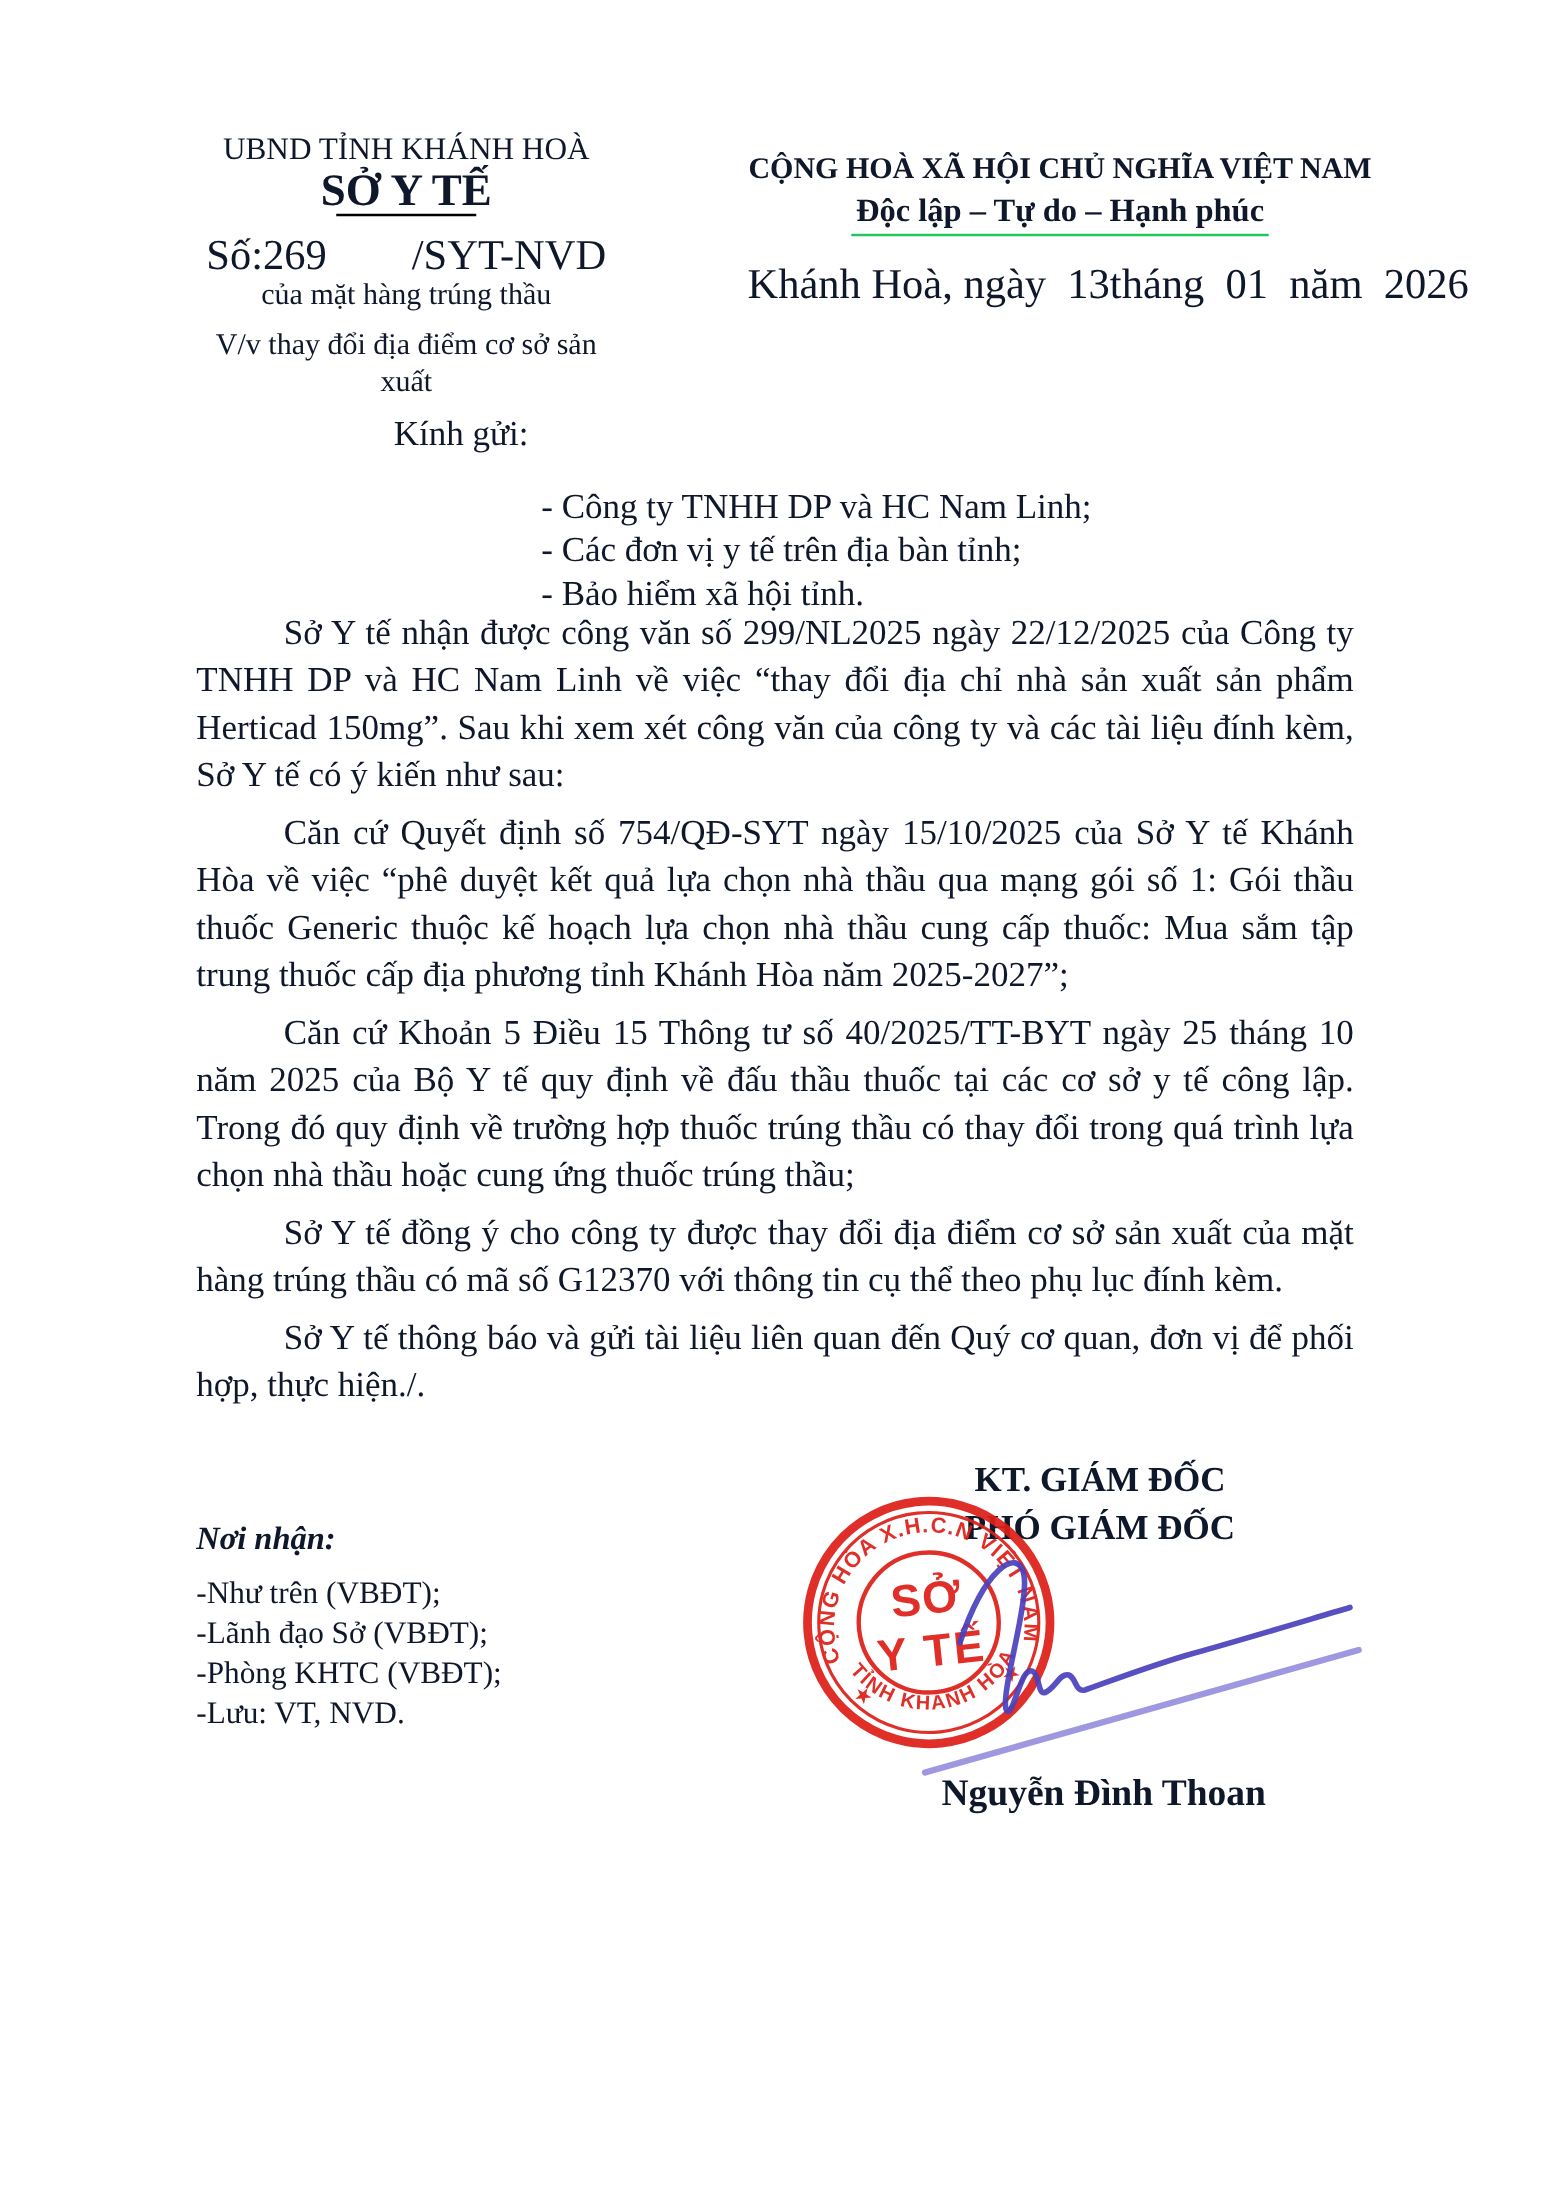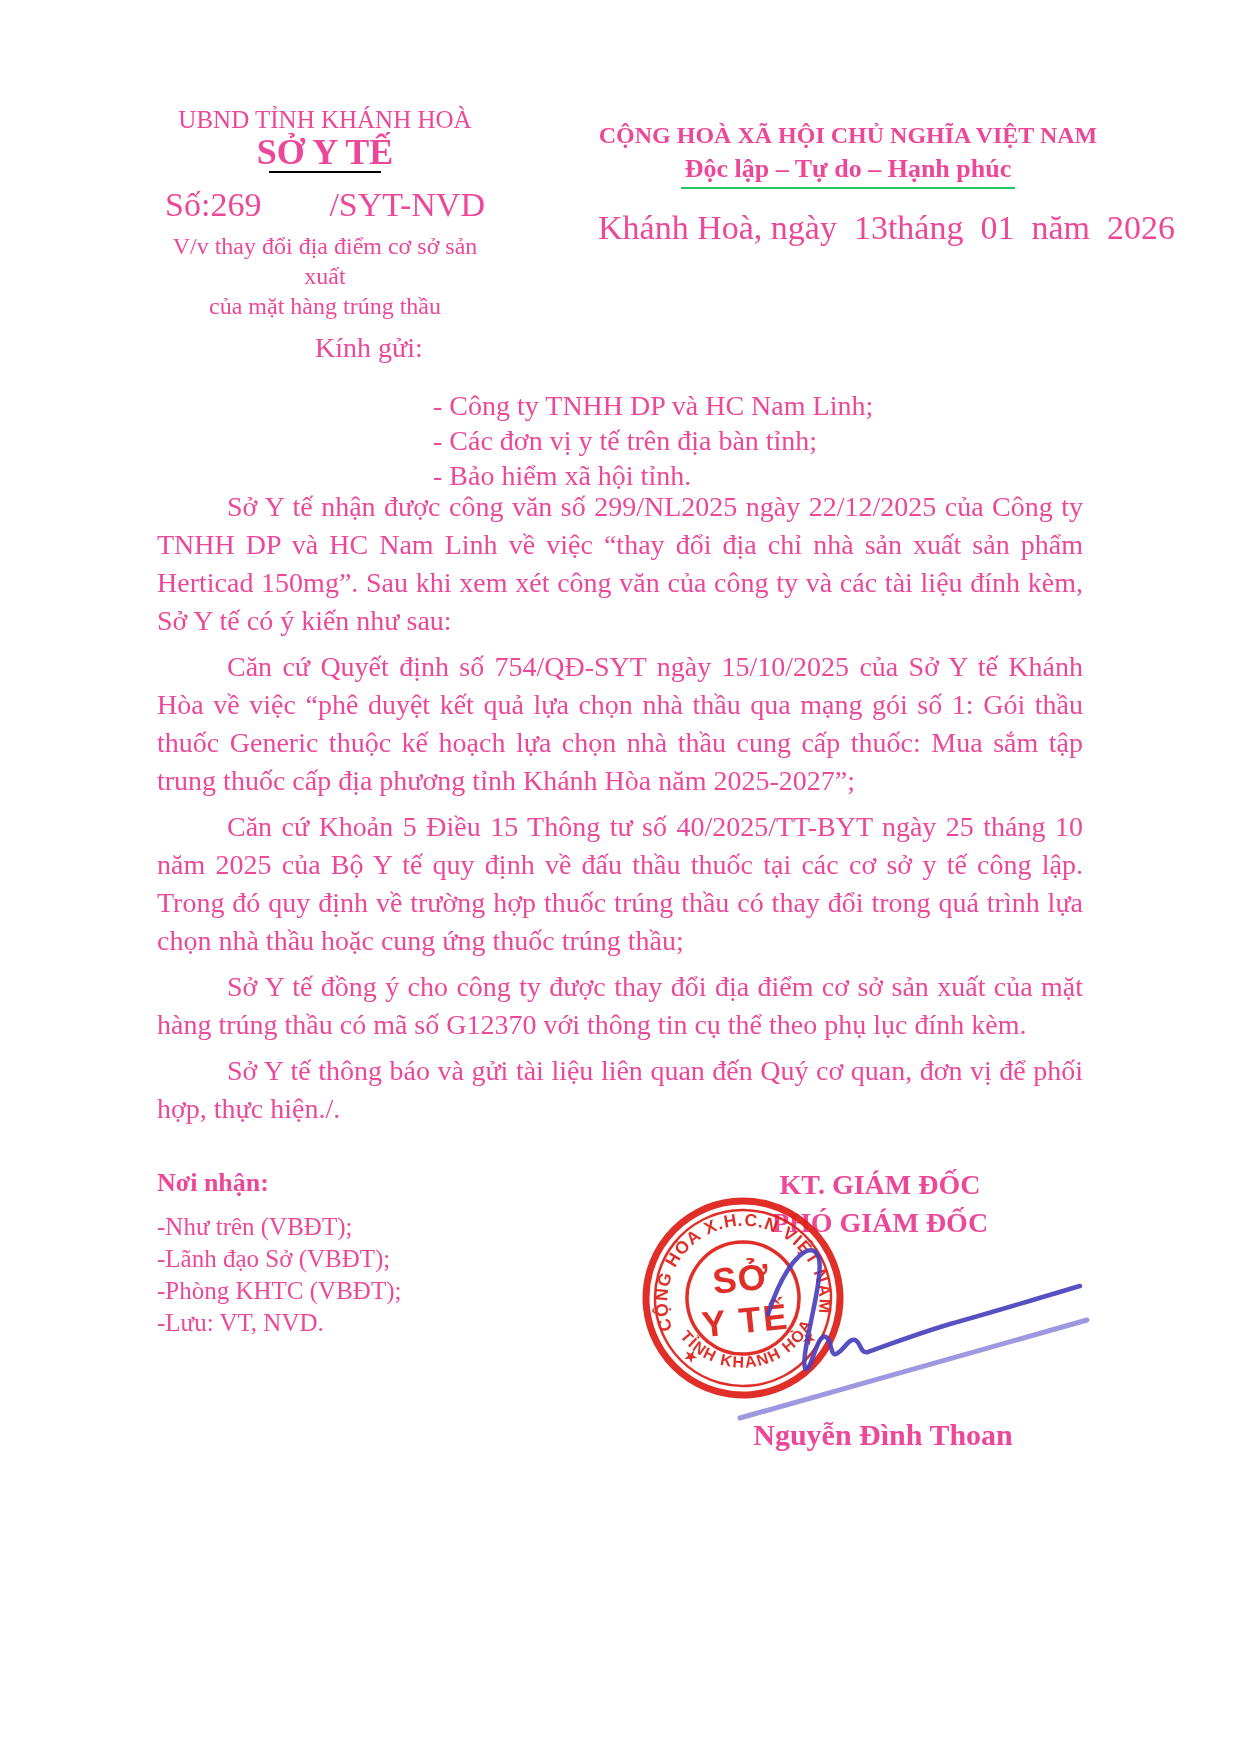"UBND TỈNH KHÁNH HOÀ" .page { color: #ec4899 -> #0f172a }
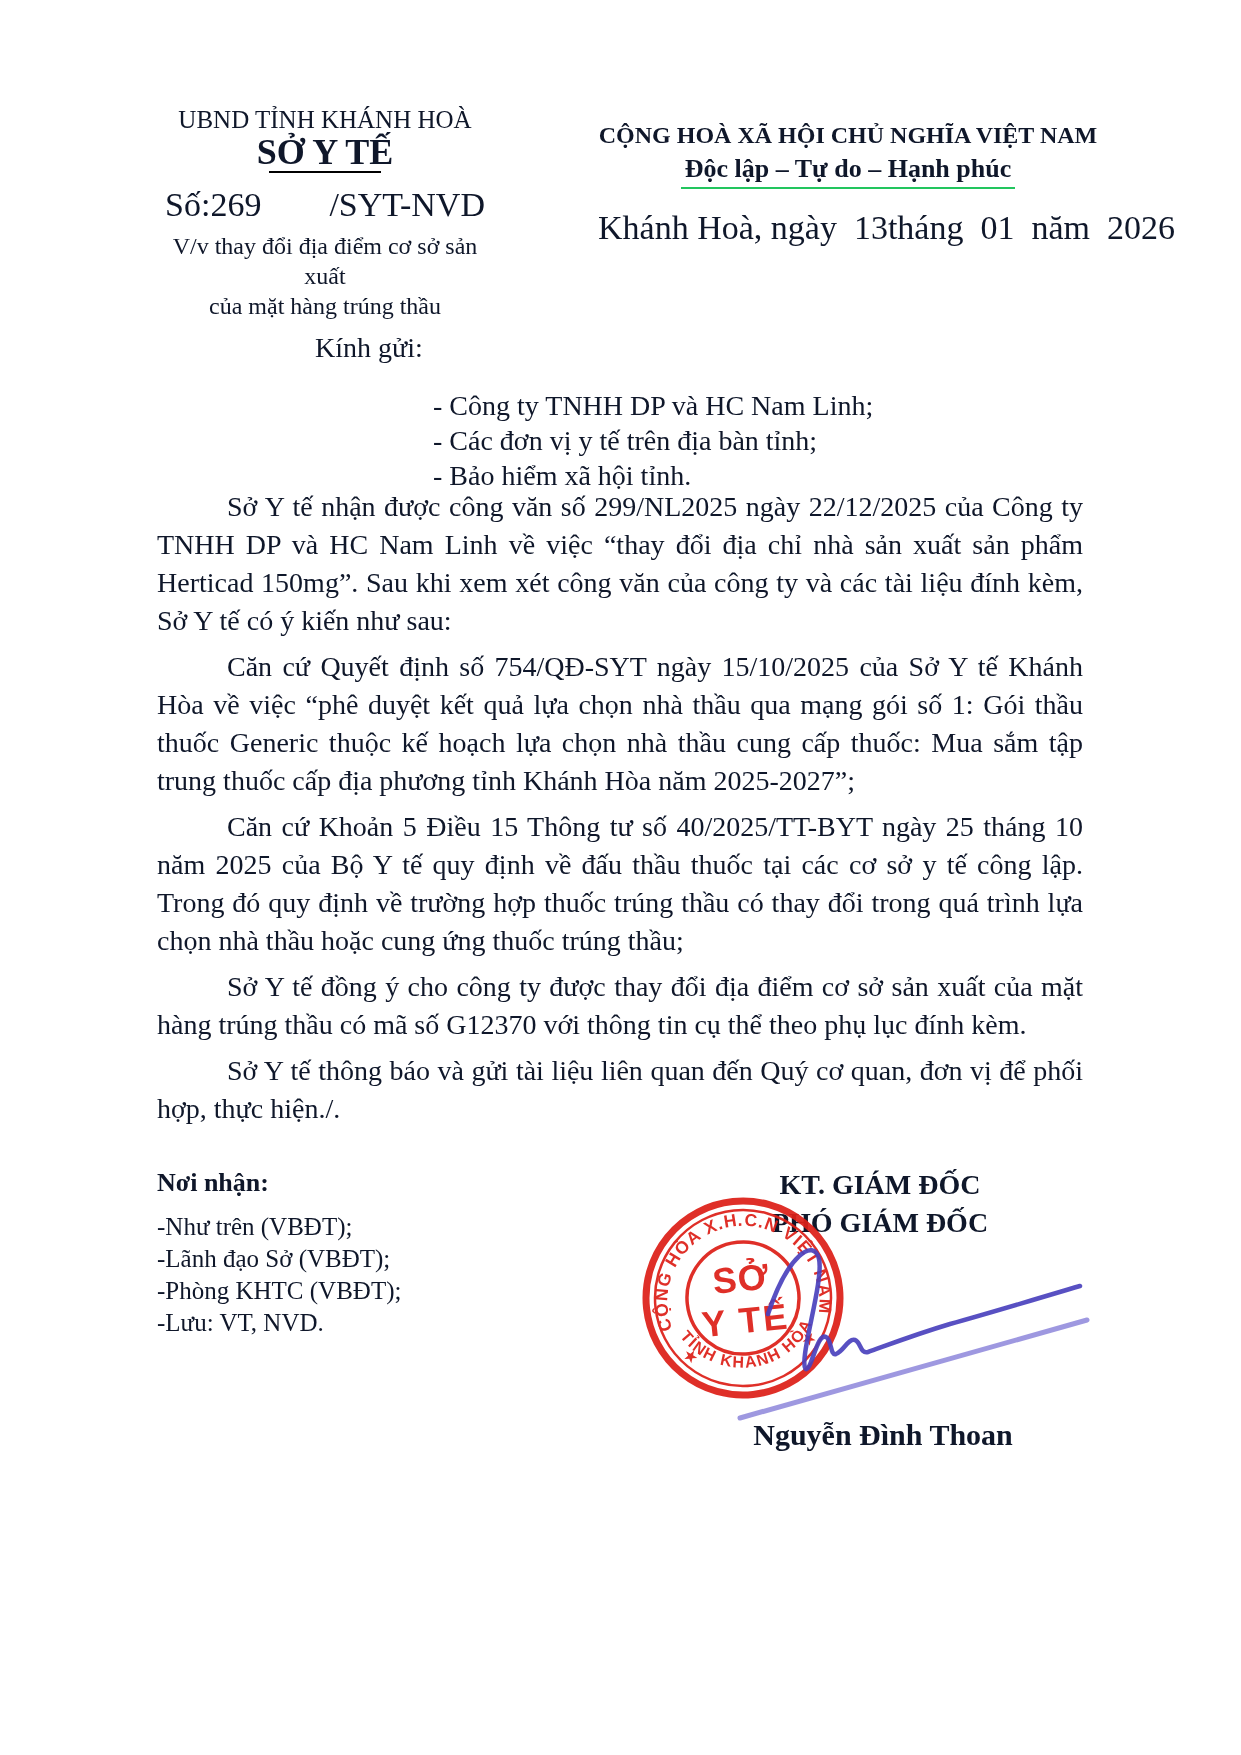"V/v thay đổi địa điểm" div.doc-subject { order: before "của mặt hàng trúng thầu" -> after "của mặt hàng trúng thầu" }
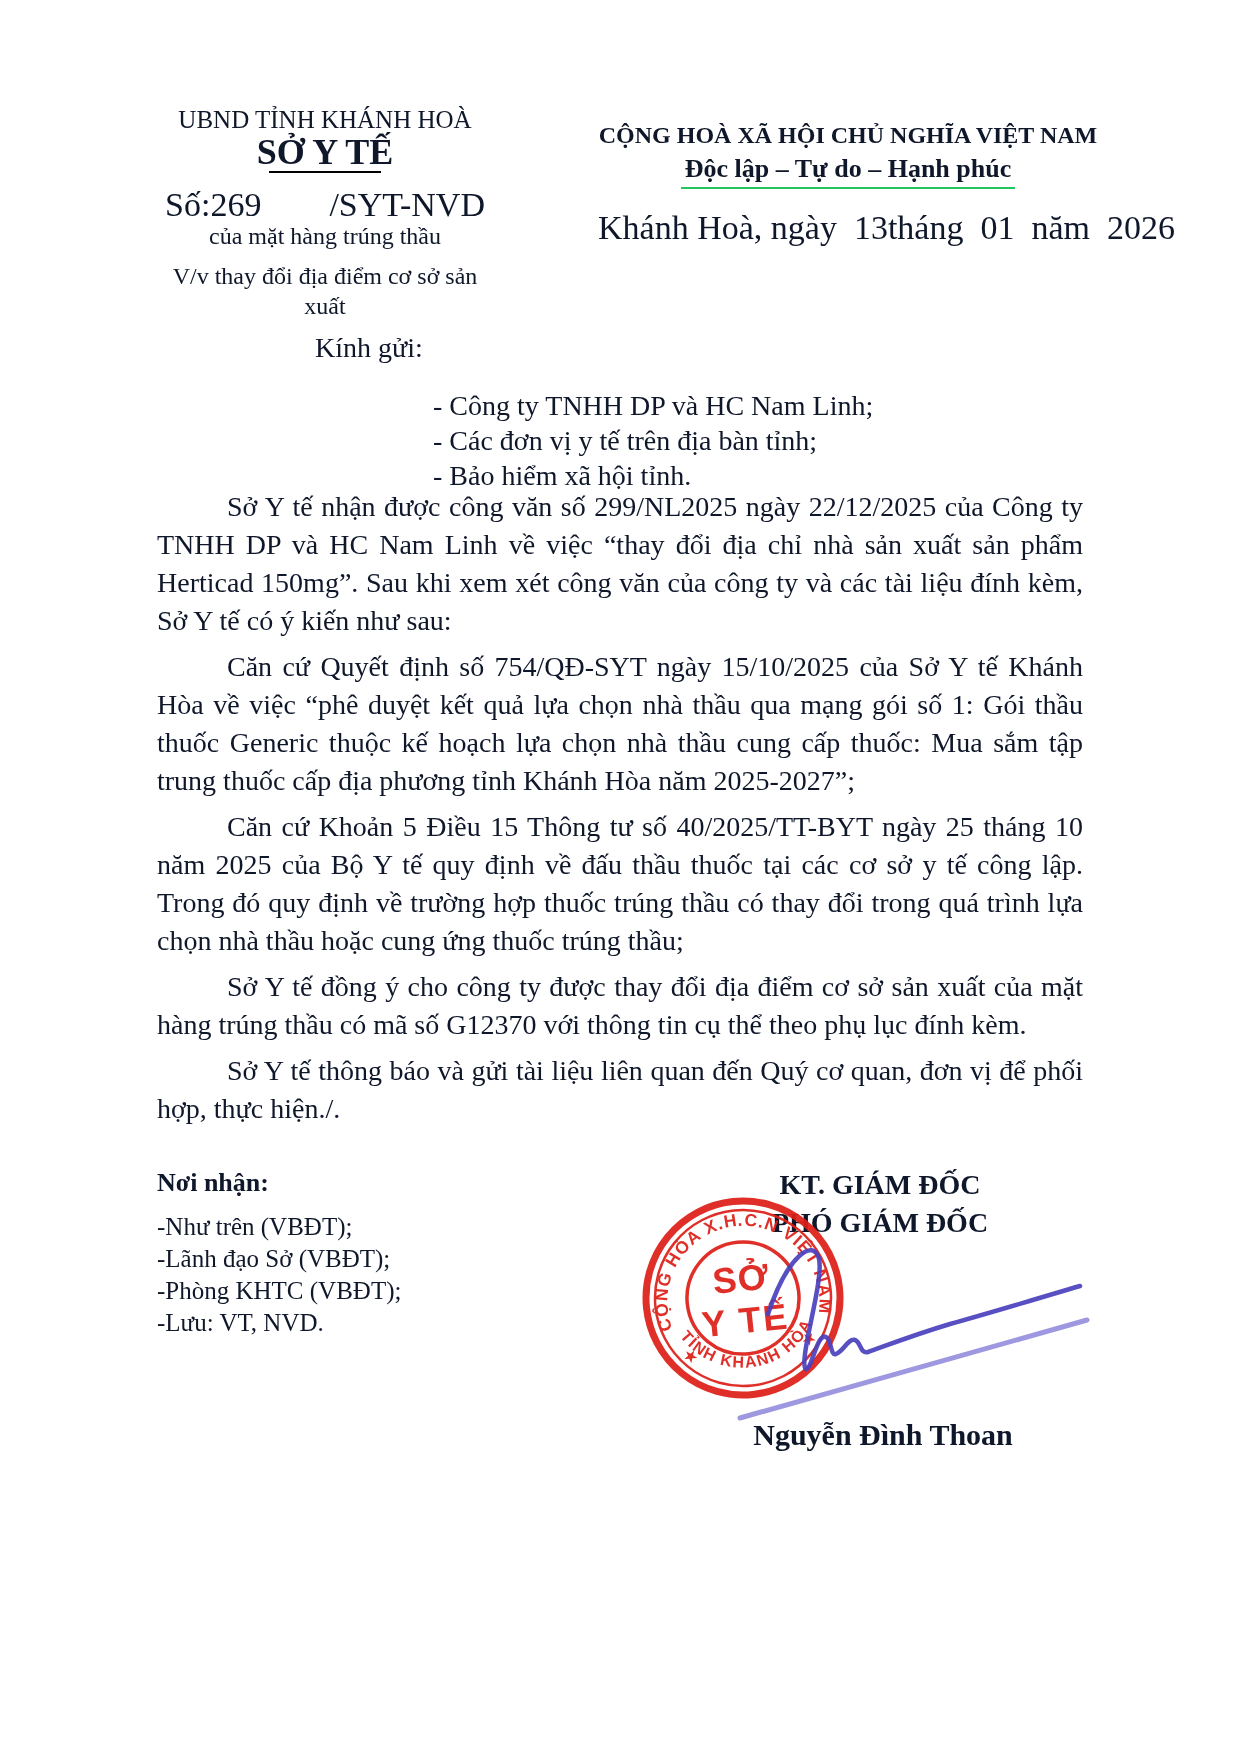"Nơi nhận:" .noi-nhan-label { font-style: none -> italic; margin-top: none -> 48px }
